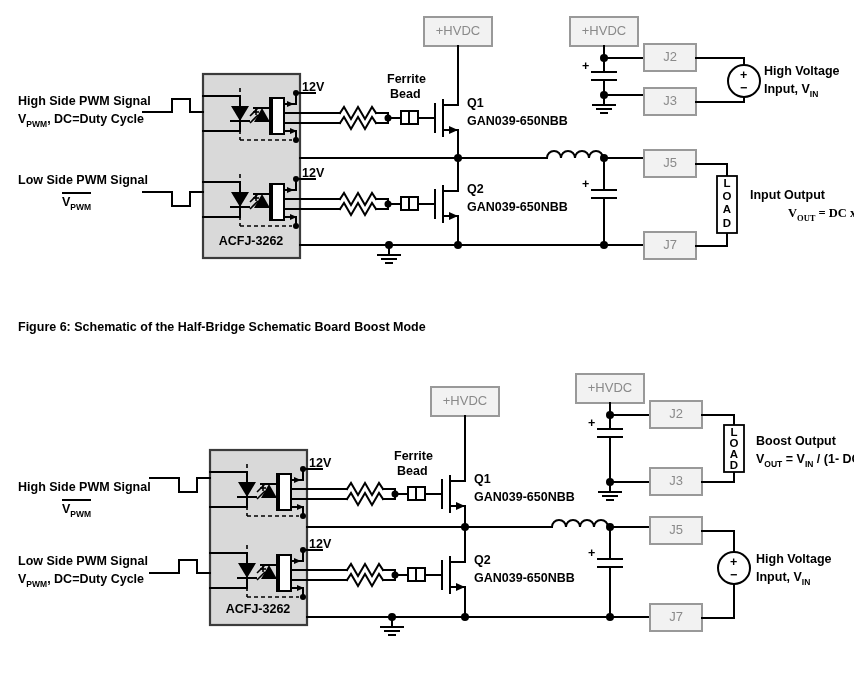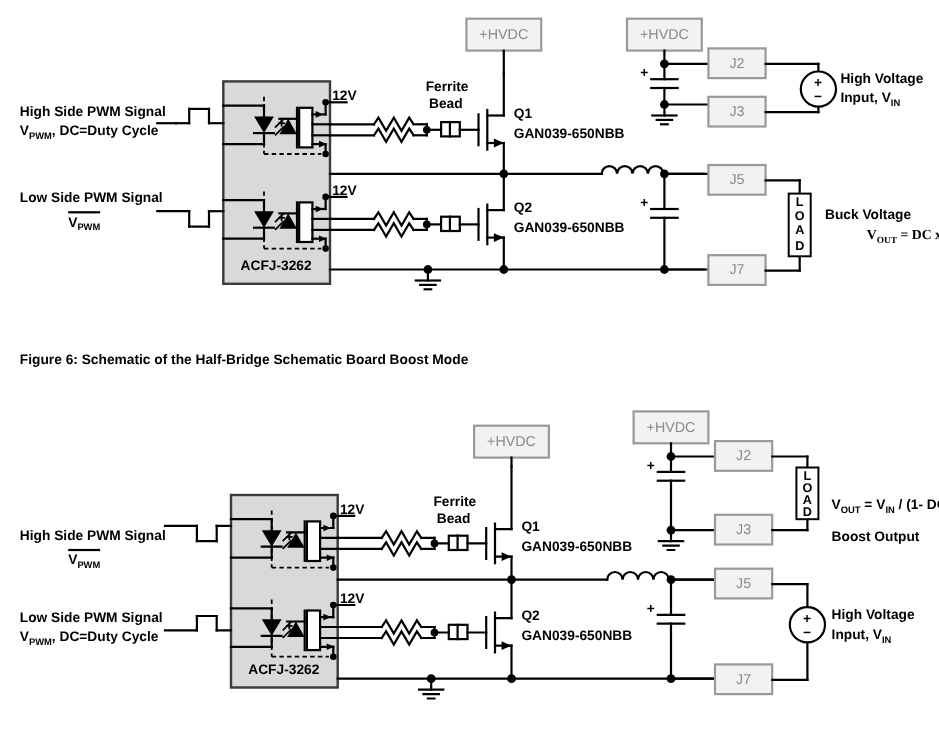"Buck Voltage" div.fig-caption { text: Buck Voltage -> Input Output }
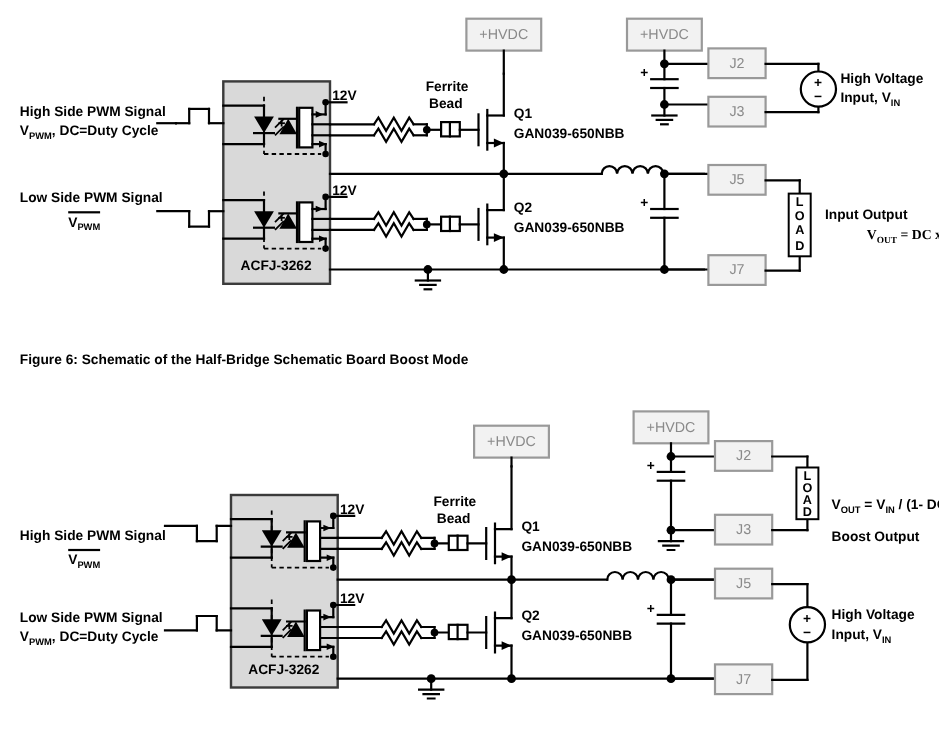"Boost Output" div.fig-caption { margin-top: 47px -> none }
